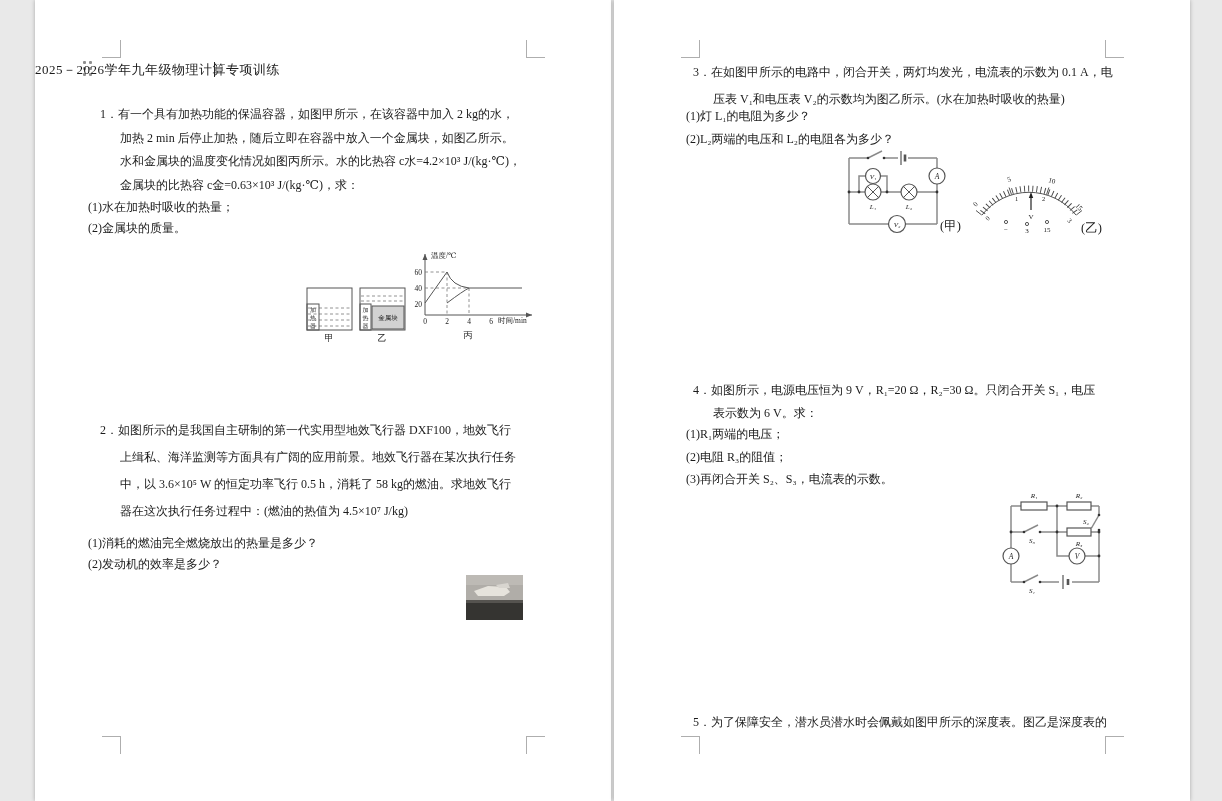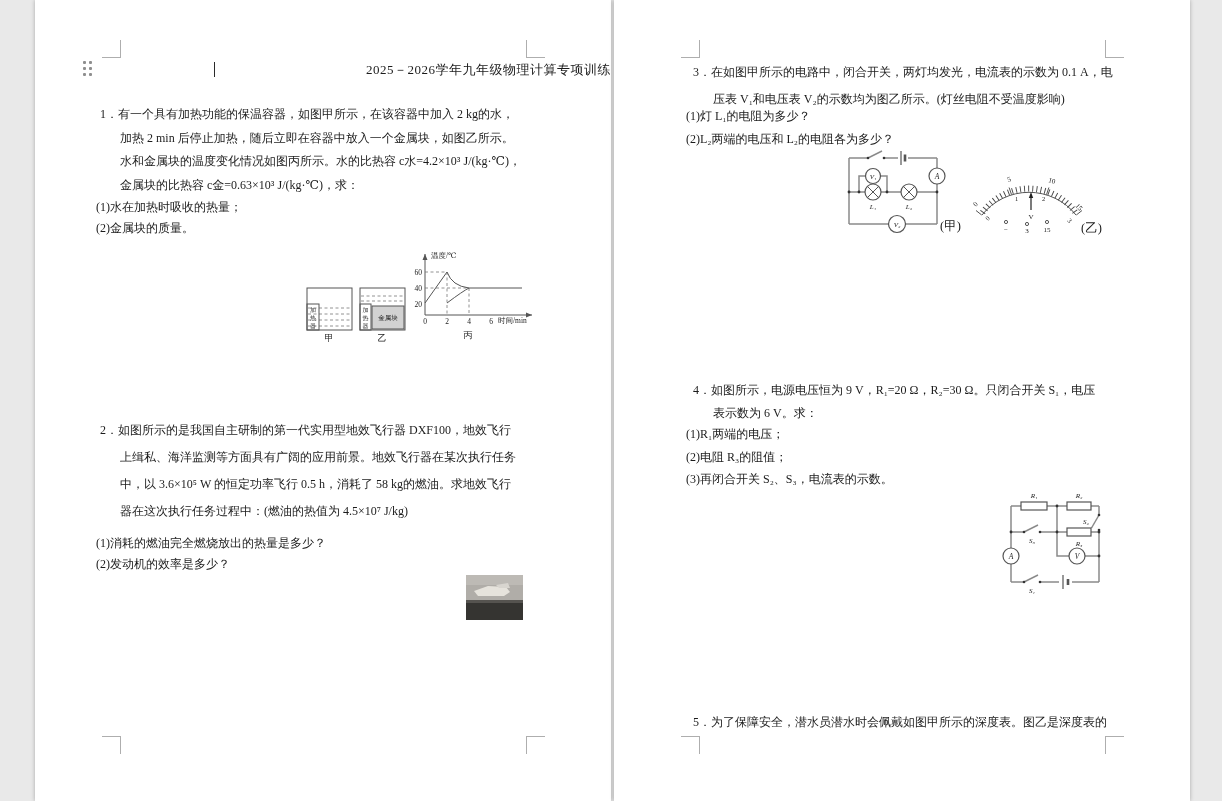"2025－2026学年九年级物理计算专项训练" .doc-title { text-align: right -> left }
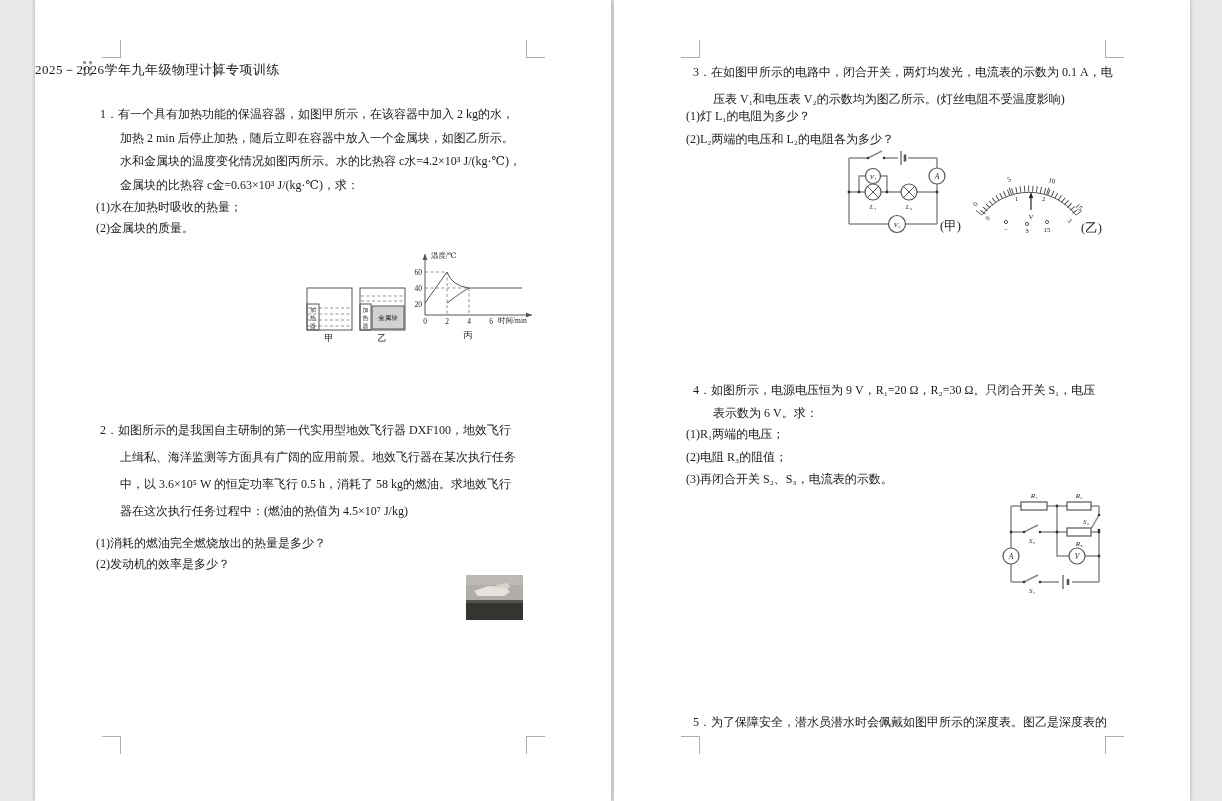"压表 V₁和电压表 V₂的示数均为图乙所示。(灯丝电阻不受温度影响)" div.ln { text: 灯丝电阻不受温度影响 -> 水在加热时吸收的热量 }
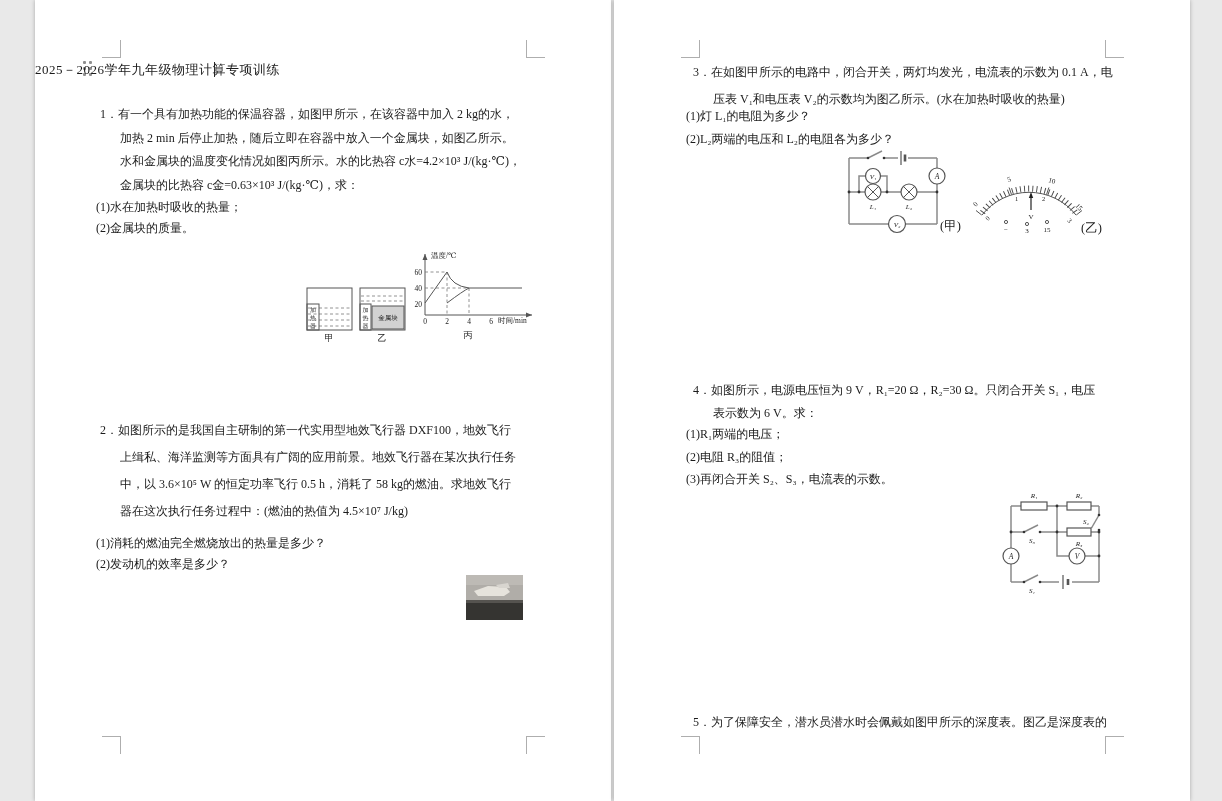"(1)水在加热时吸收的热量；" .lh21 { margin-left: 8px -> none }
